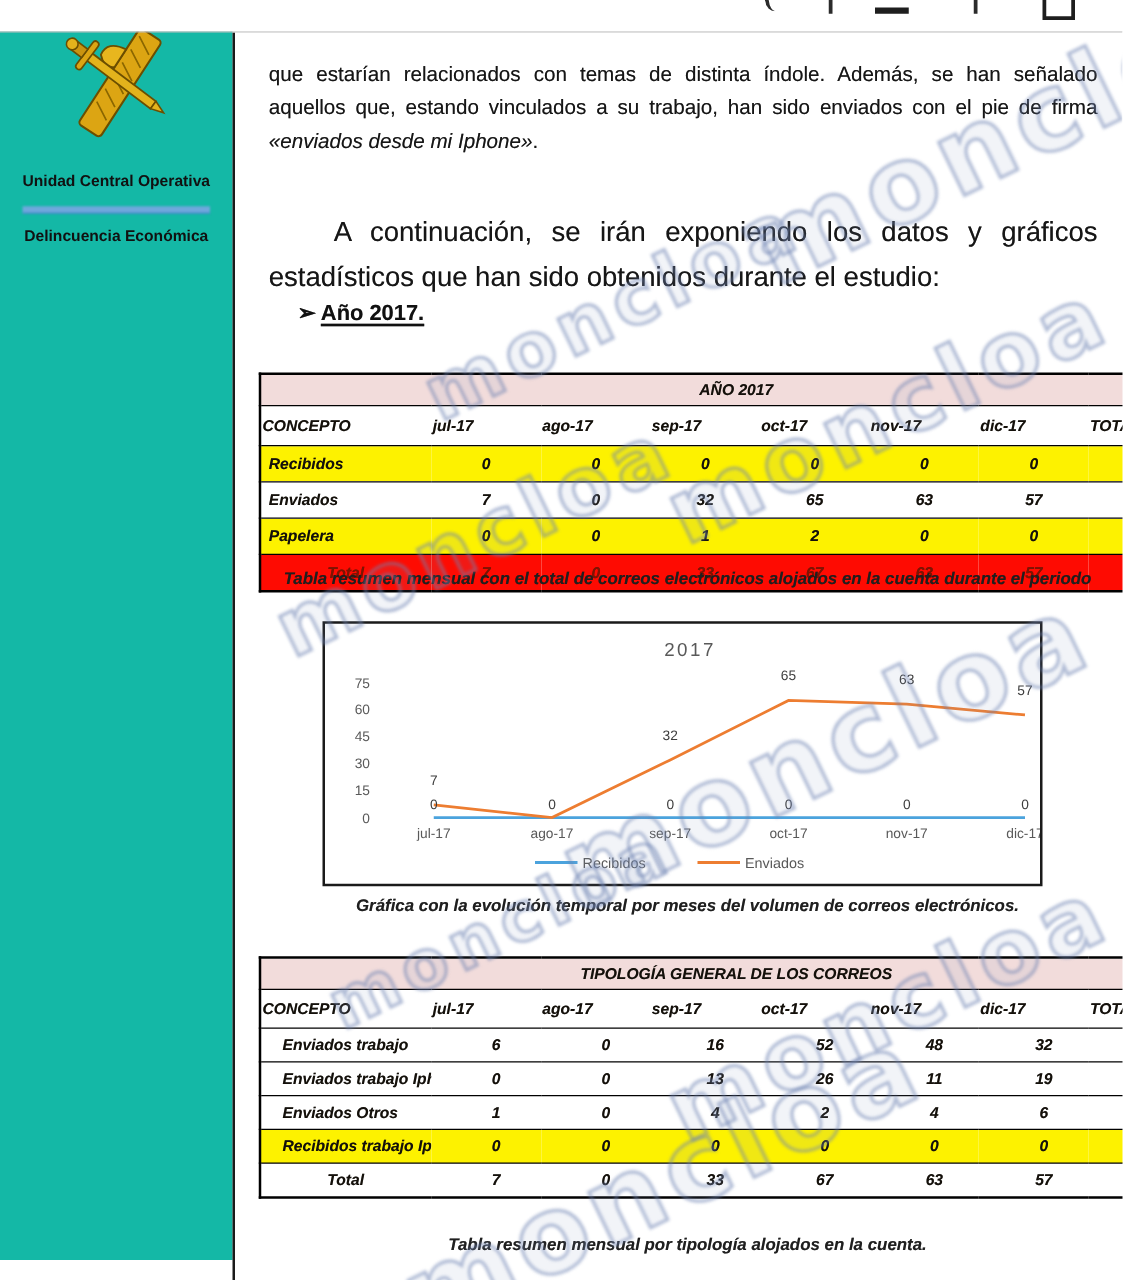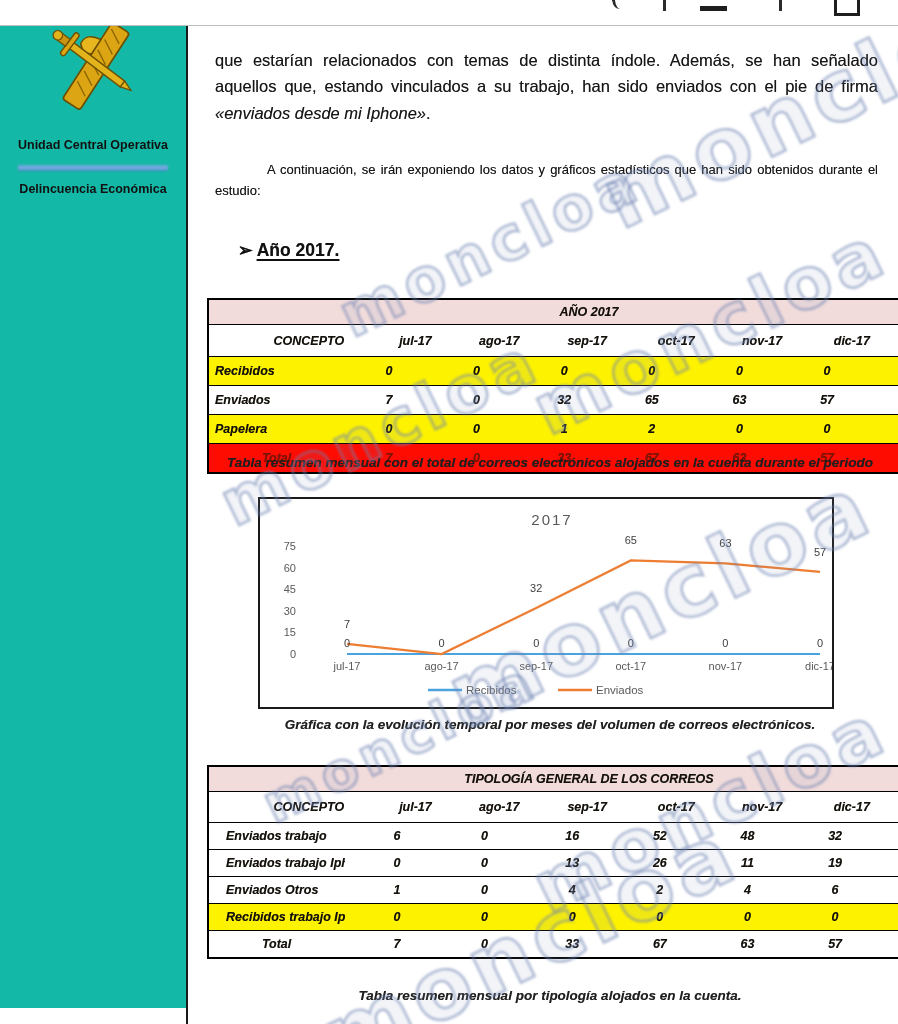"A continuación, se irán exponiendo" .p2 { font-size: 13px -> 22px }
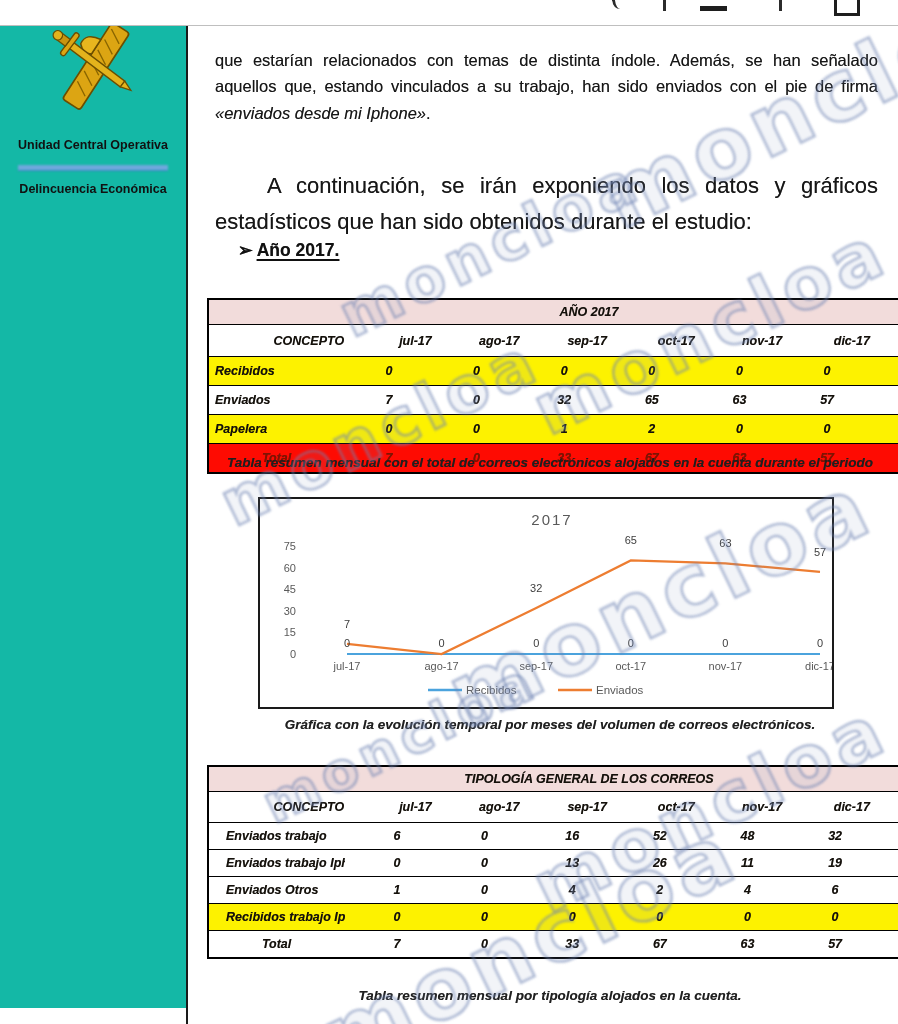"CONCEPTO" .tbl tr.t-head td { text-align: right -> left }
